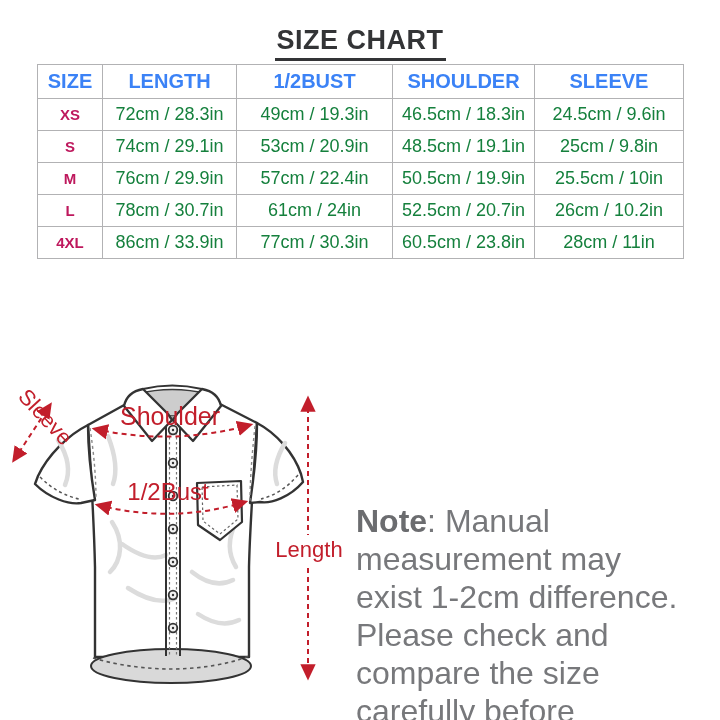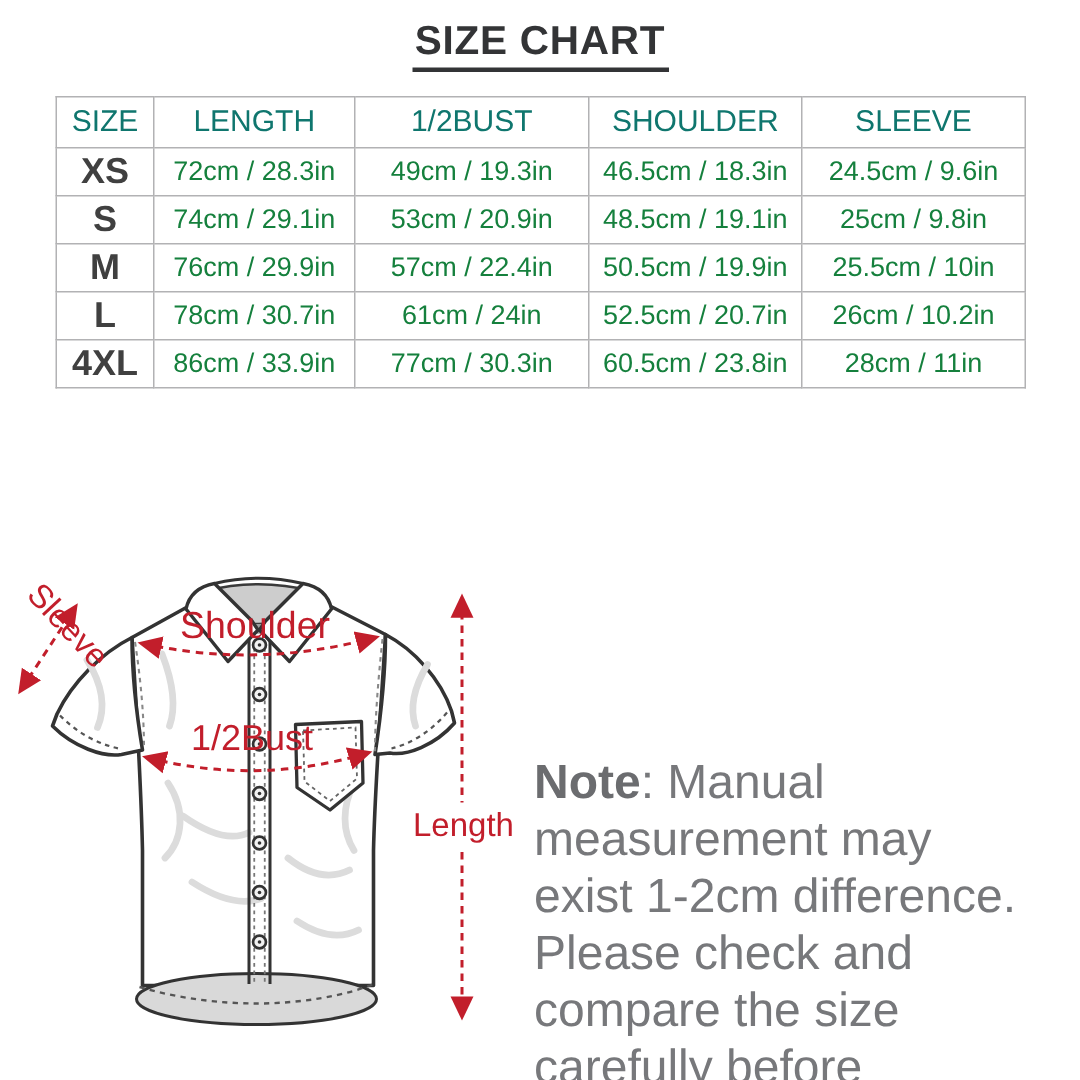"SIZE CHART" .page-title { margin: 0 -> 13px }
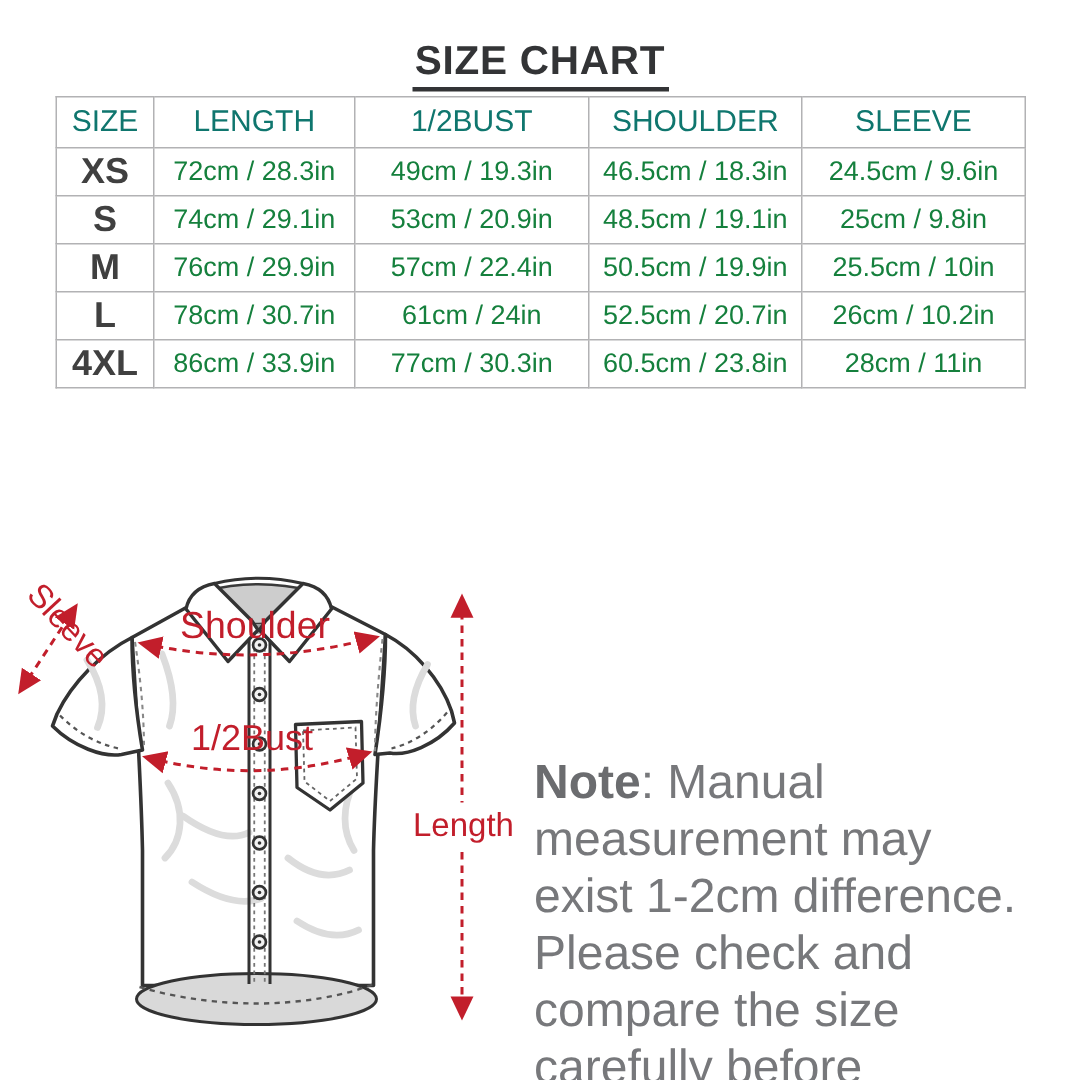"SIZE" .size-table thead th { color: #0f766e -> #3b82f6; font-weight: normal -> bold }
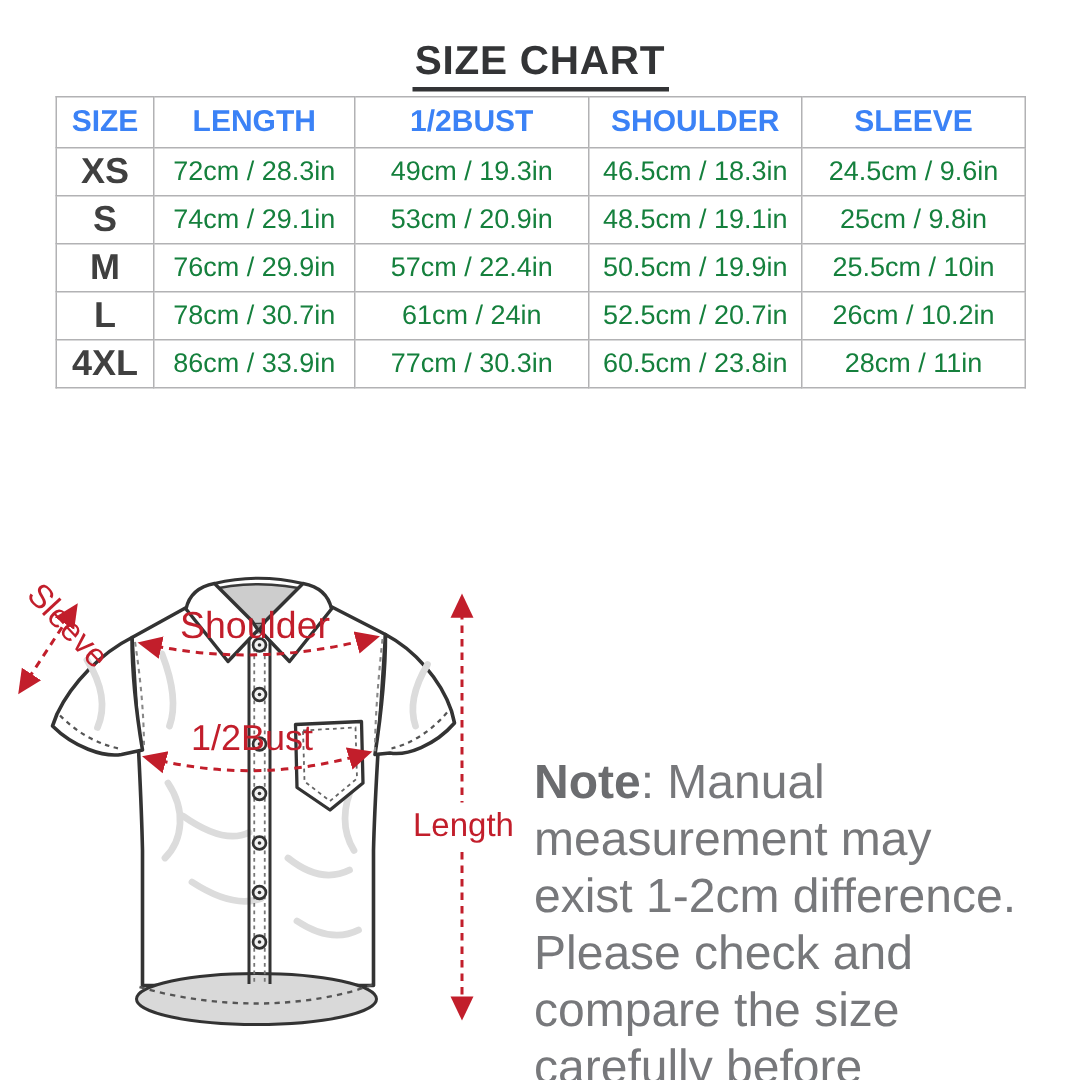"XS" .size-table td.size-cell { color: #404040 -> #be185d; font-size: 24px -> 15px }
